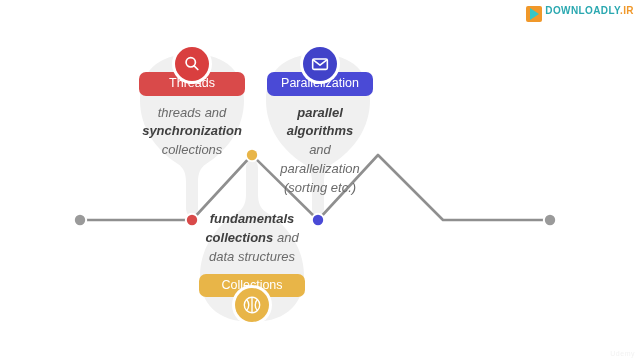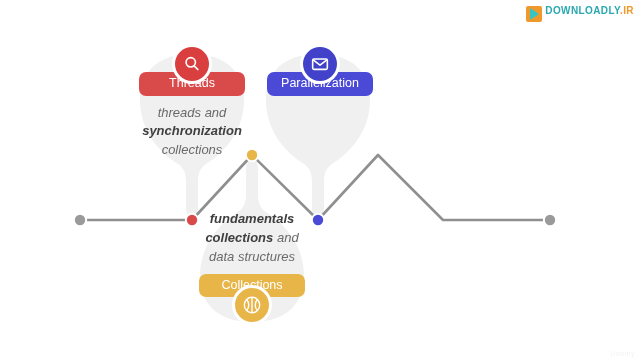"parallel algorithms" div.desc { html: none -> <div> <b>parallel algorithms</b><br> <span>and parallelization</span><br> <span>(sorting etc.)</span> </div> }
